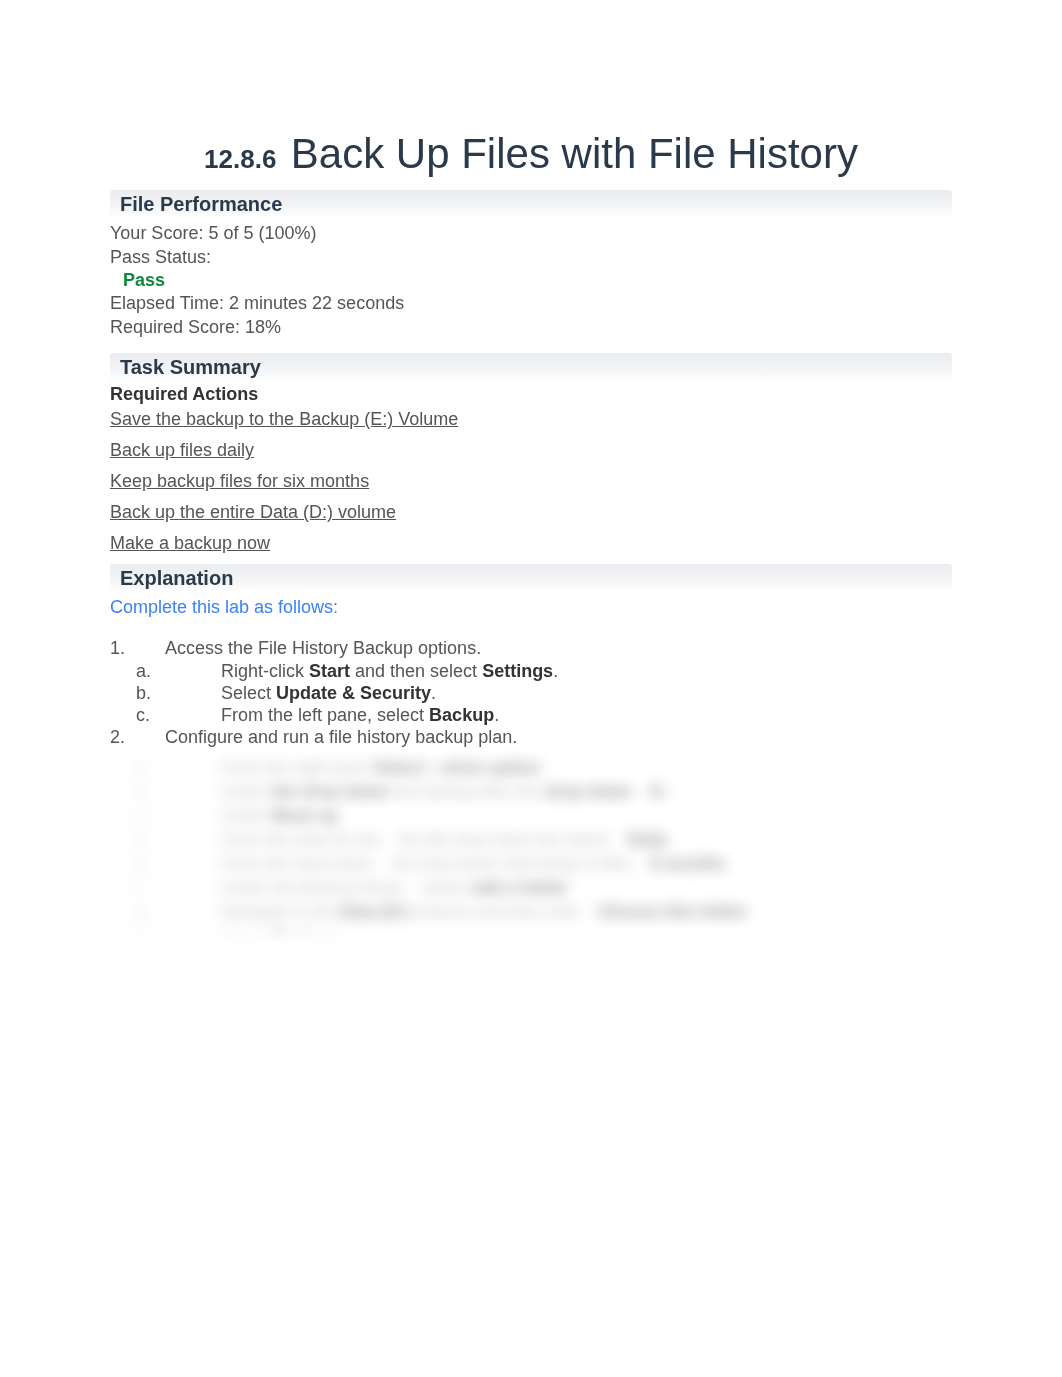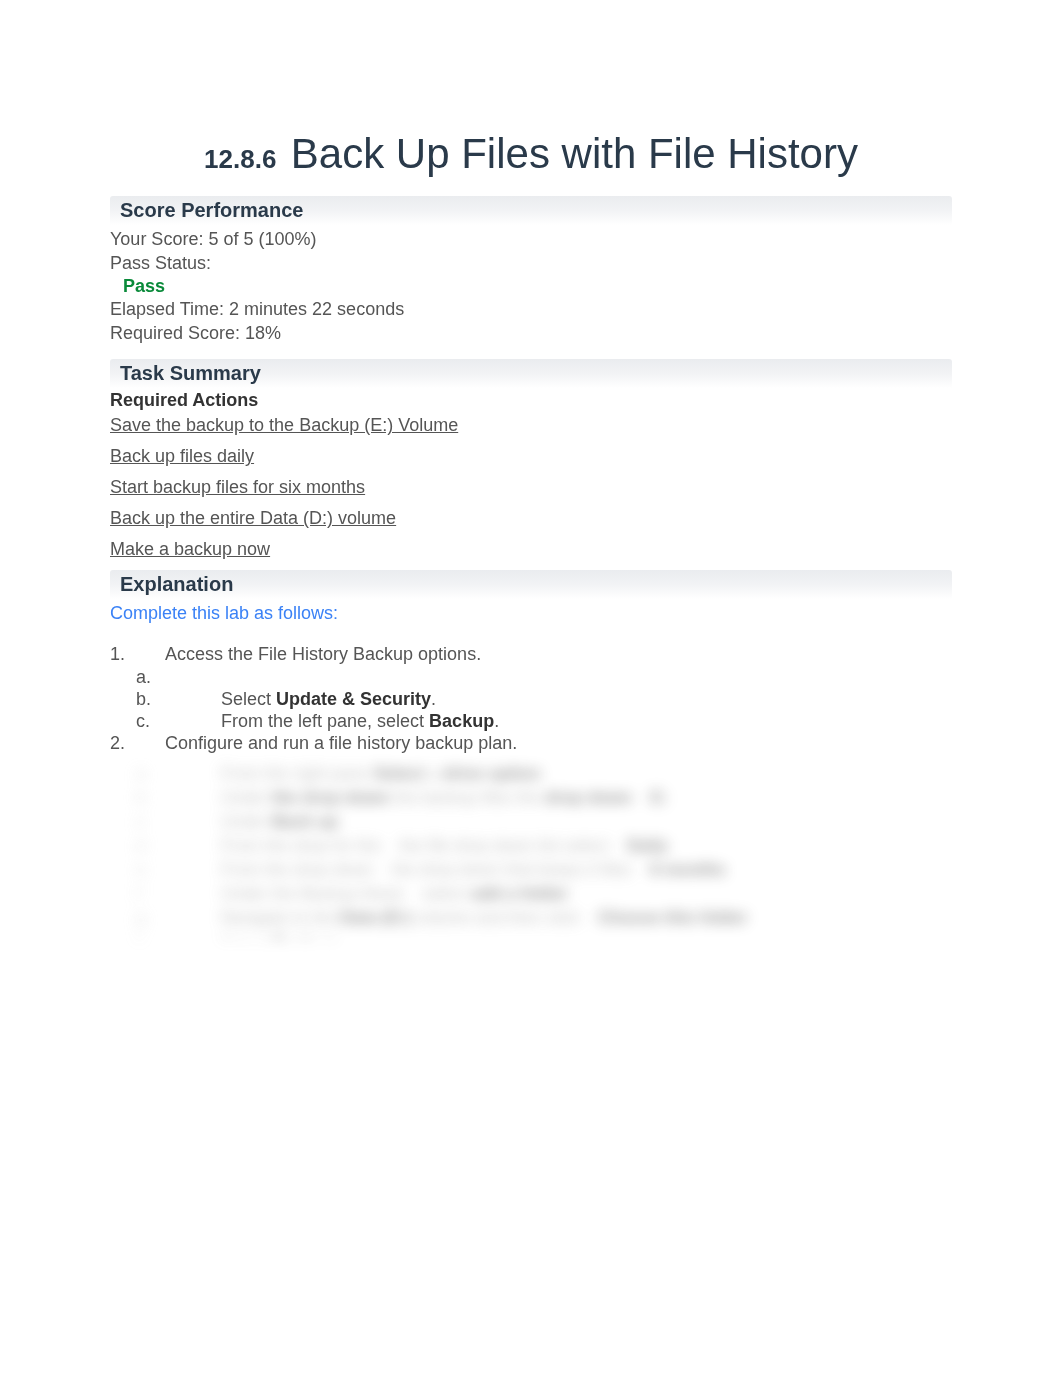"12.8.6 Back Up Files with" .title-row { margin-bottom: 18px -> 12px }
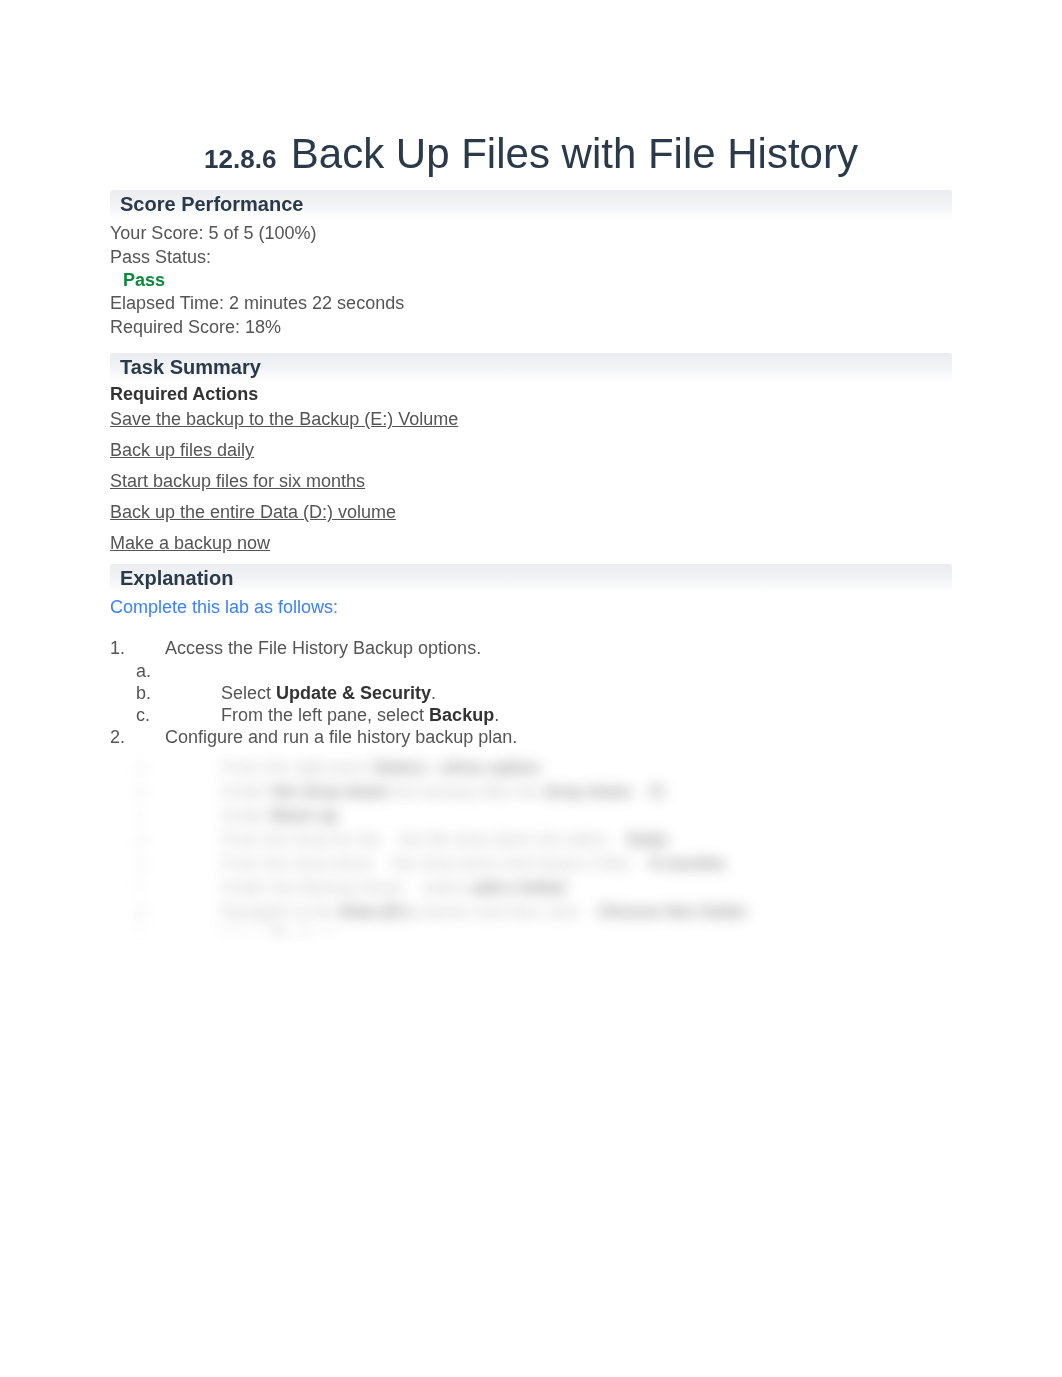"Score Performance" div.section-header { text: Score -> File }
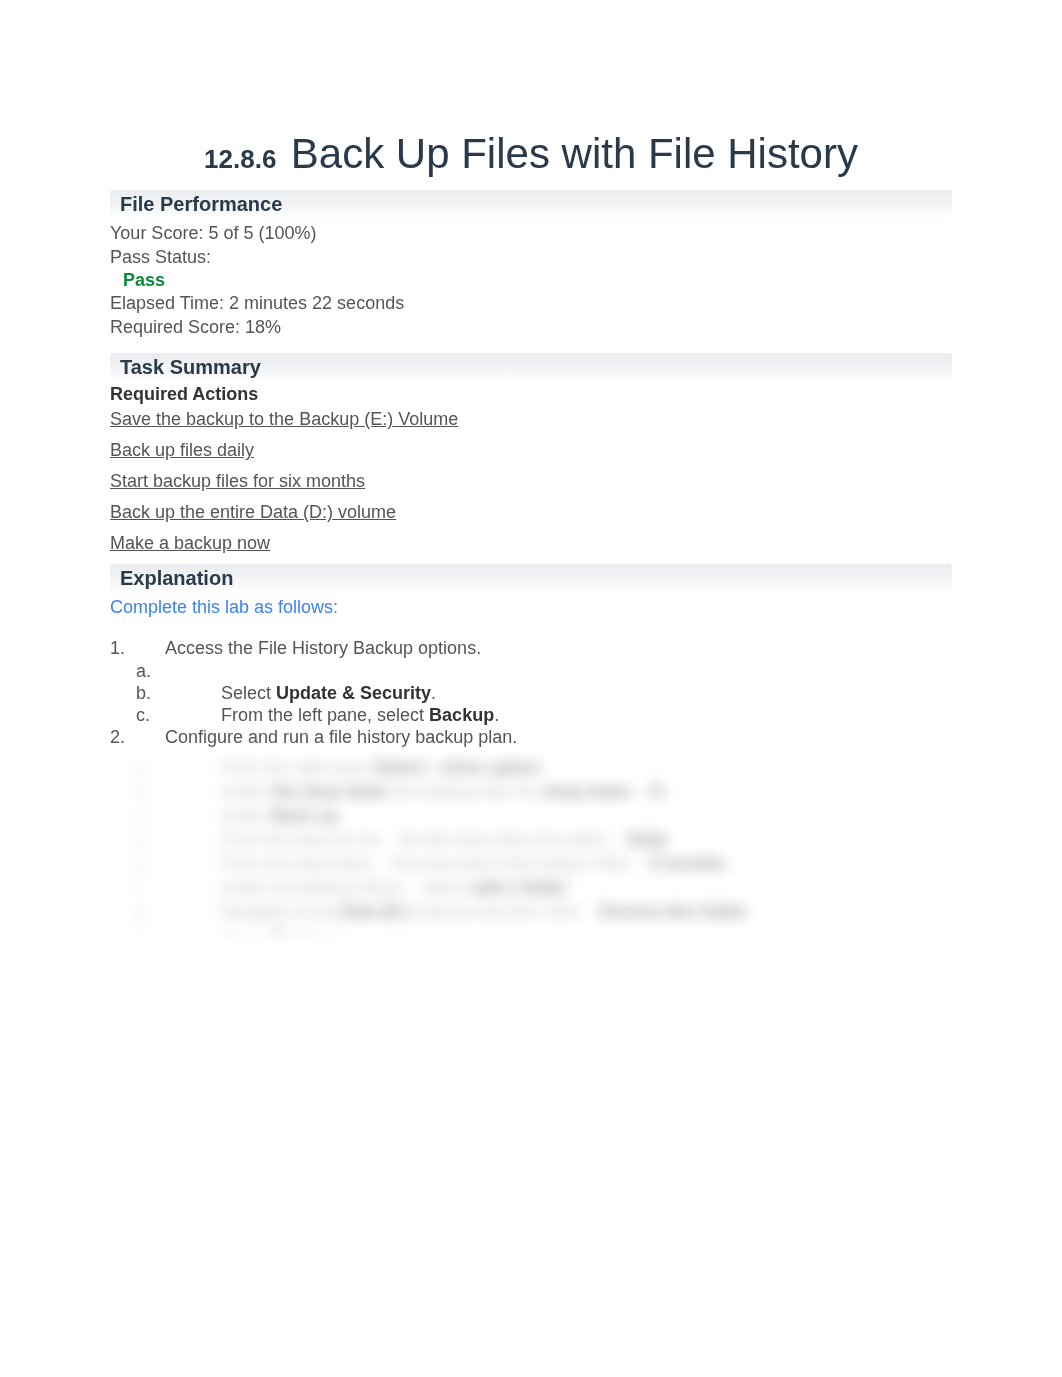"Start backup files for six" div.action-item { text: Start -> Keep }
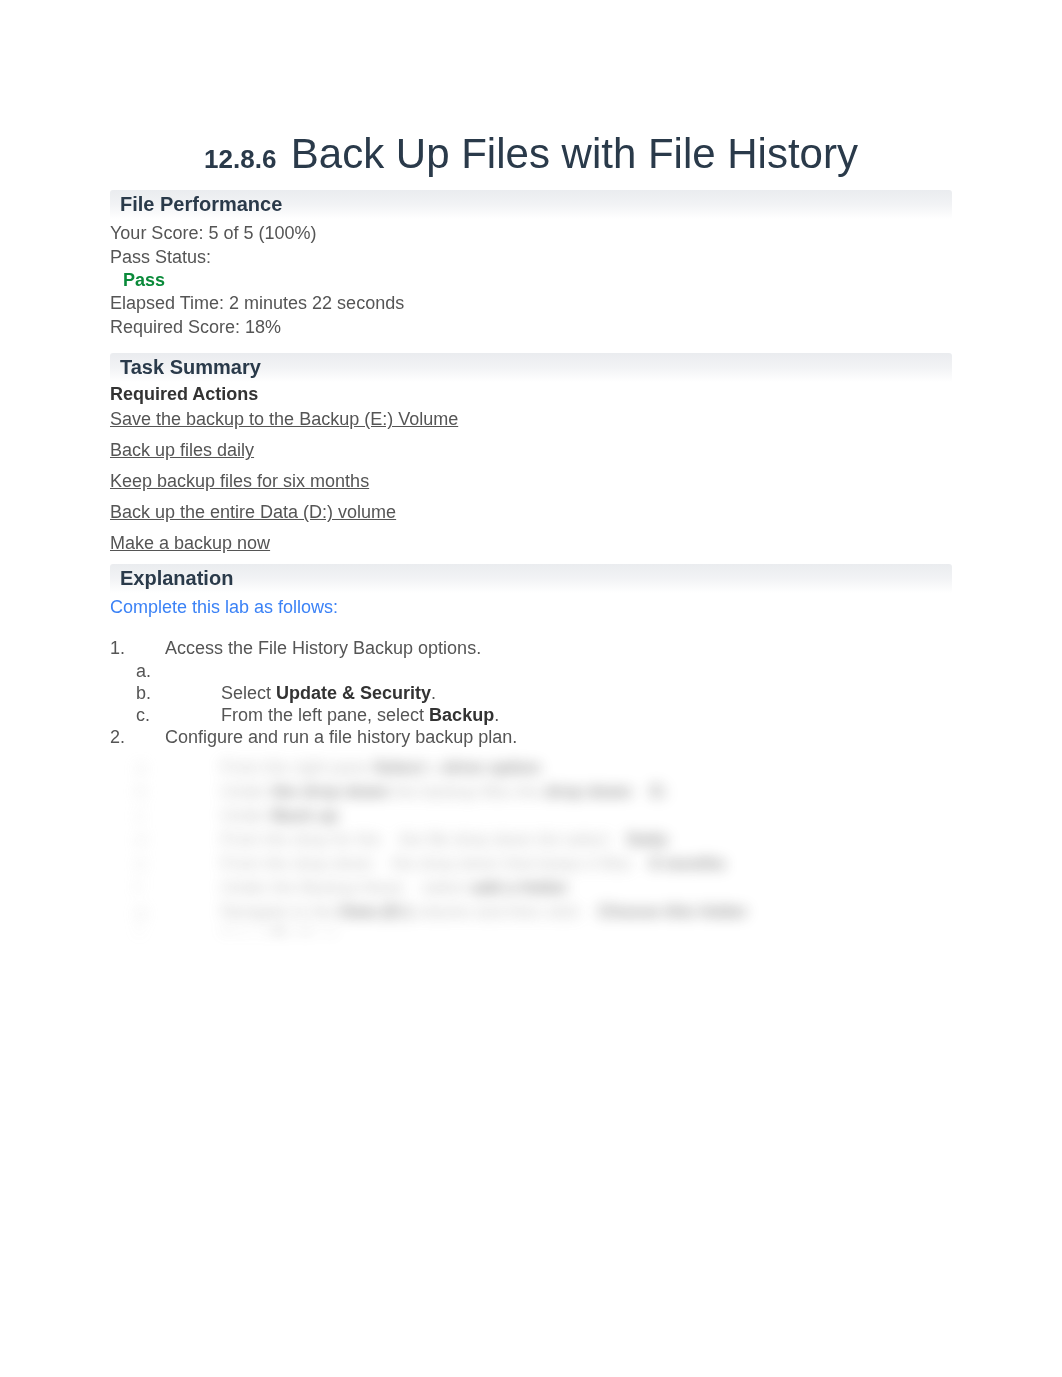"Right-click Start and then select" div.substep-text { html: none -> <div> <span>Right-click </span><span>Start</span><span> and then select </span><span>Settings</span><span>.</span> </div> }
